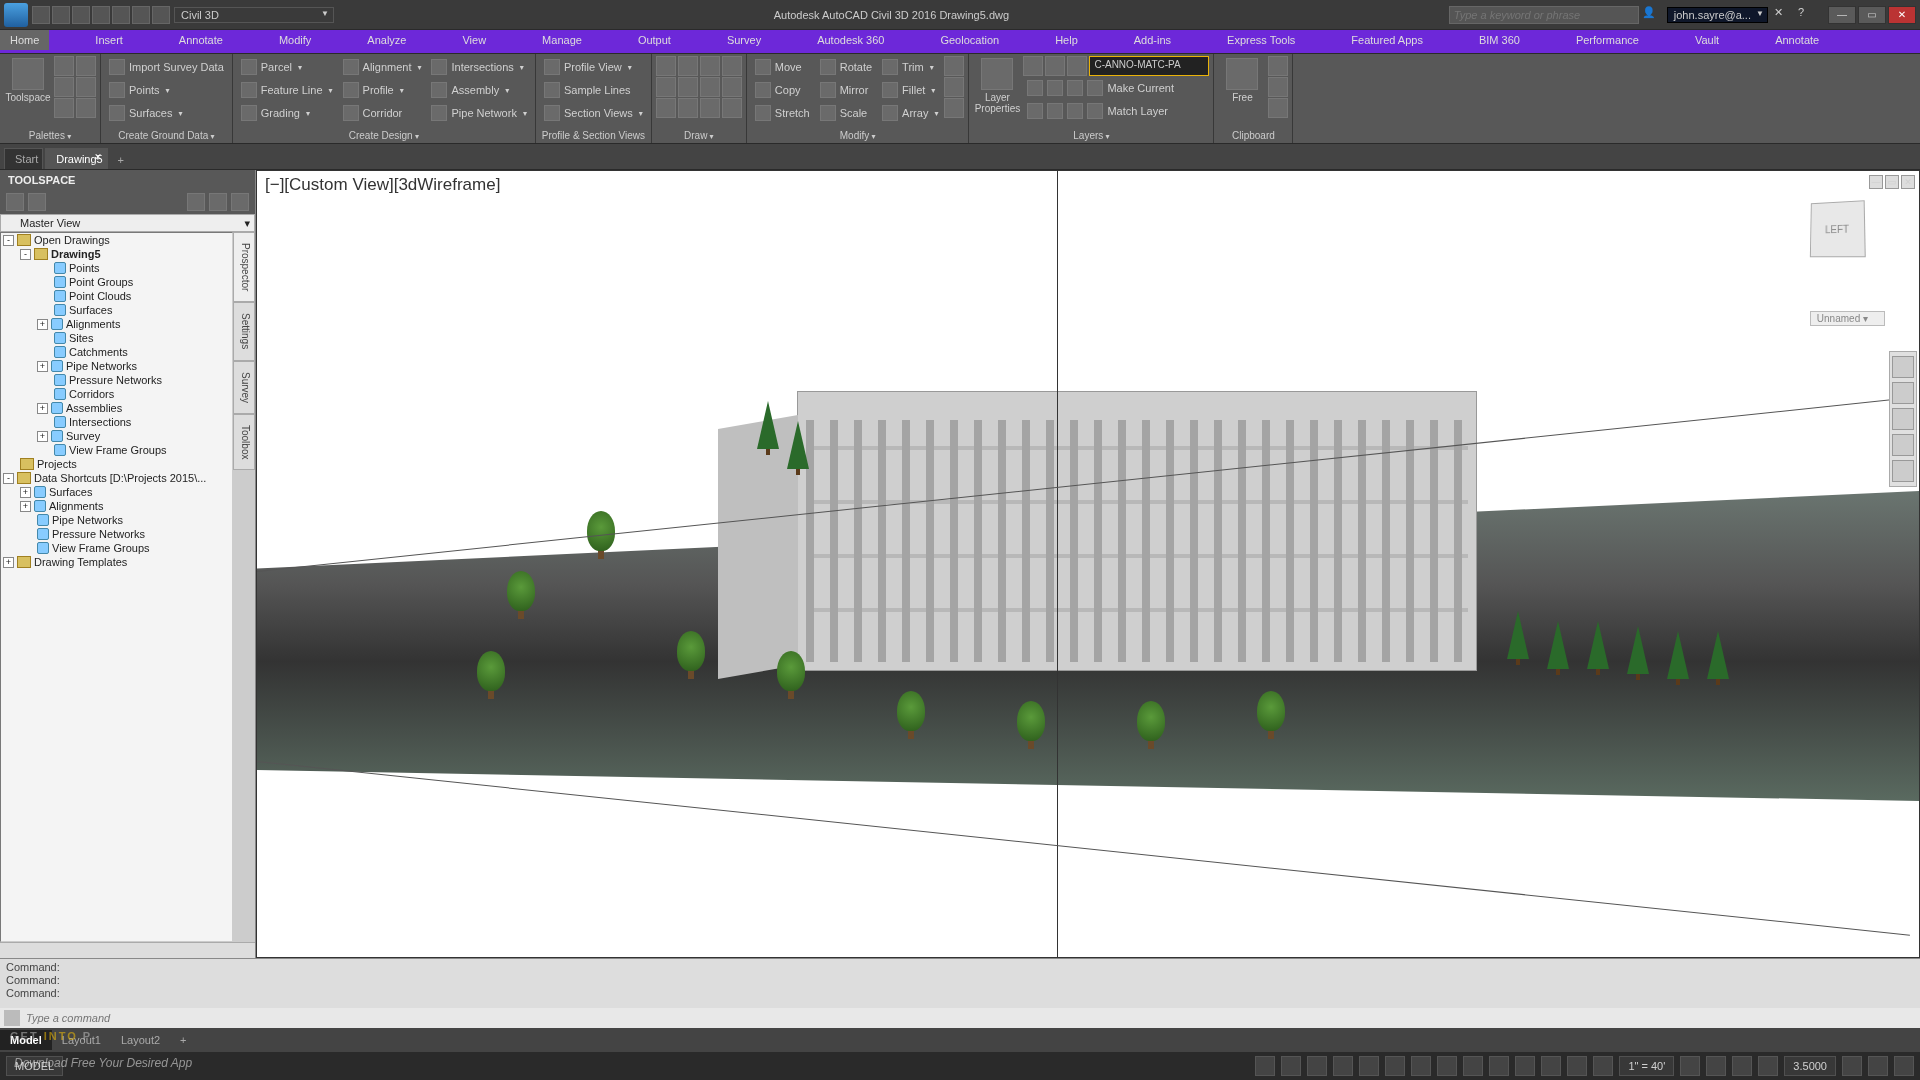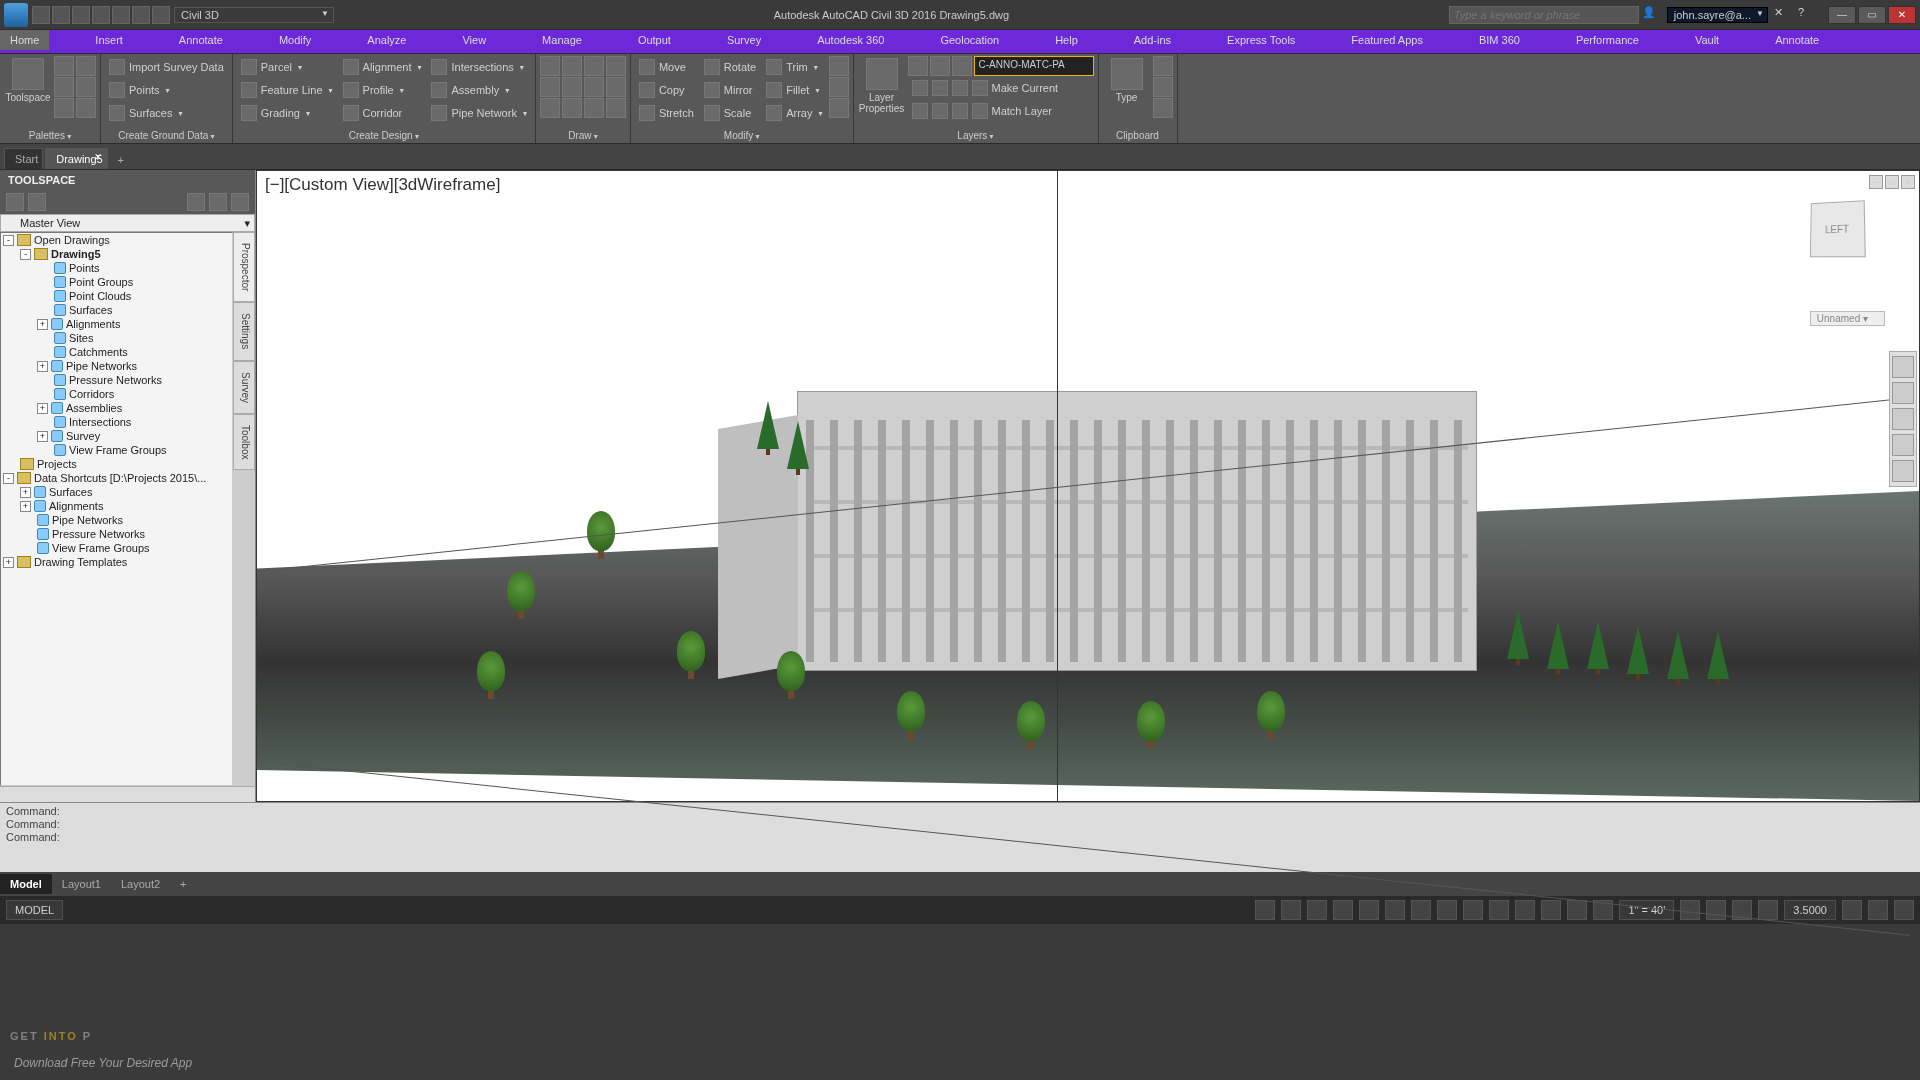"Civil 3D" .window { height: 924px -> 1080px }
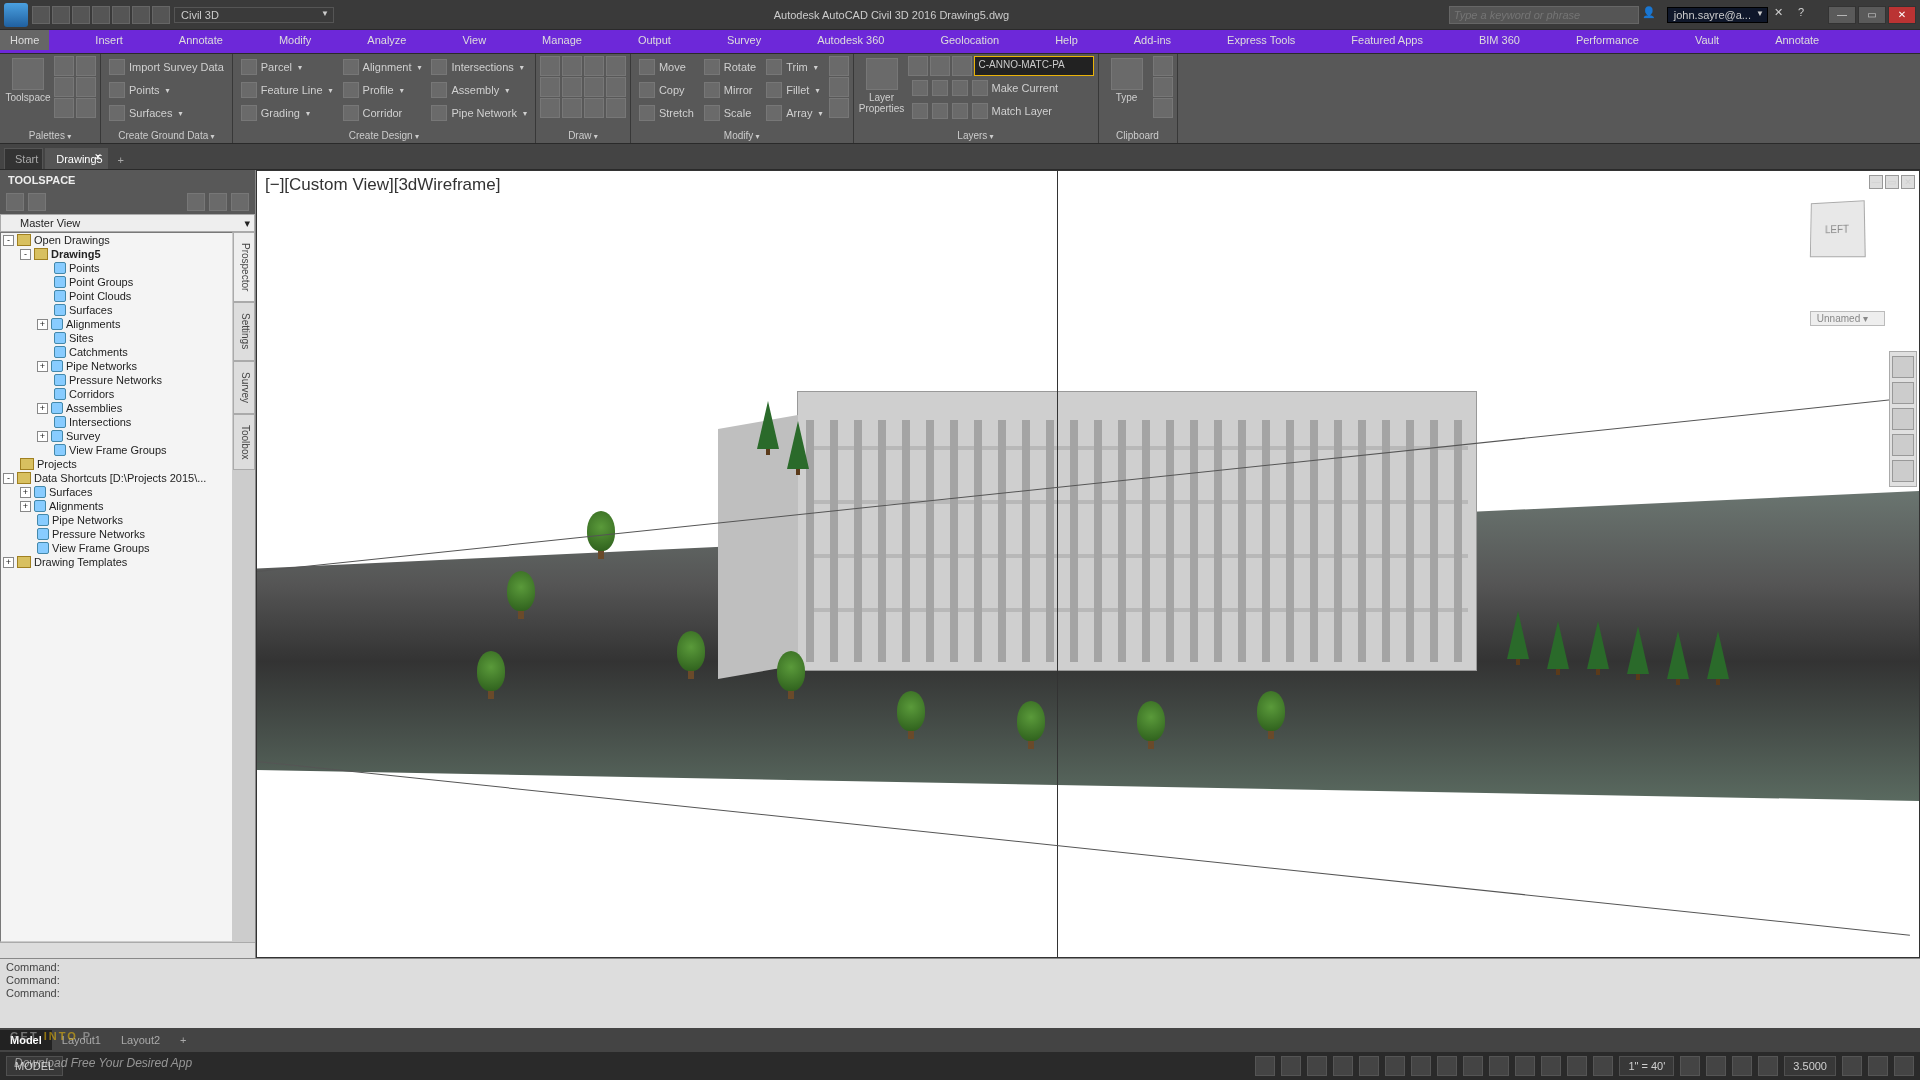"Profile View" div.ribgroup { html: none -> <div> <div> <div> <div> <div></div> <span>Profile View</span> </div> <div> <div></div> <span>Sample Lines</span> </div> <div> <div></div> <span>Section Views</span> </div> </div> </div> <div>Profile &amp; Section Views</div> </div> }
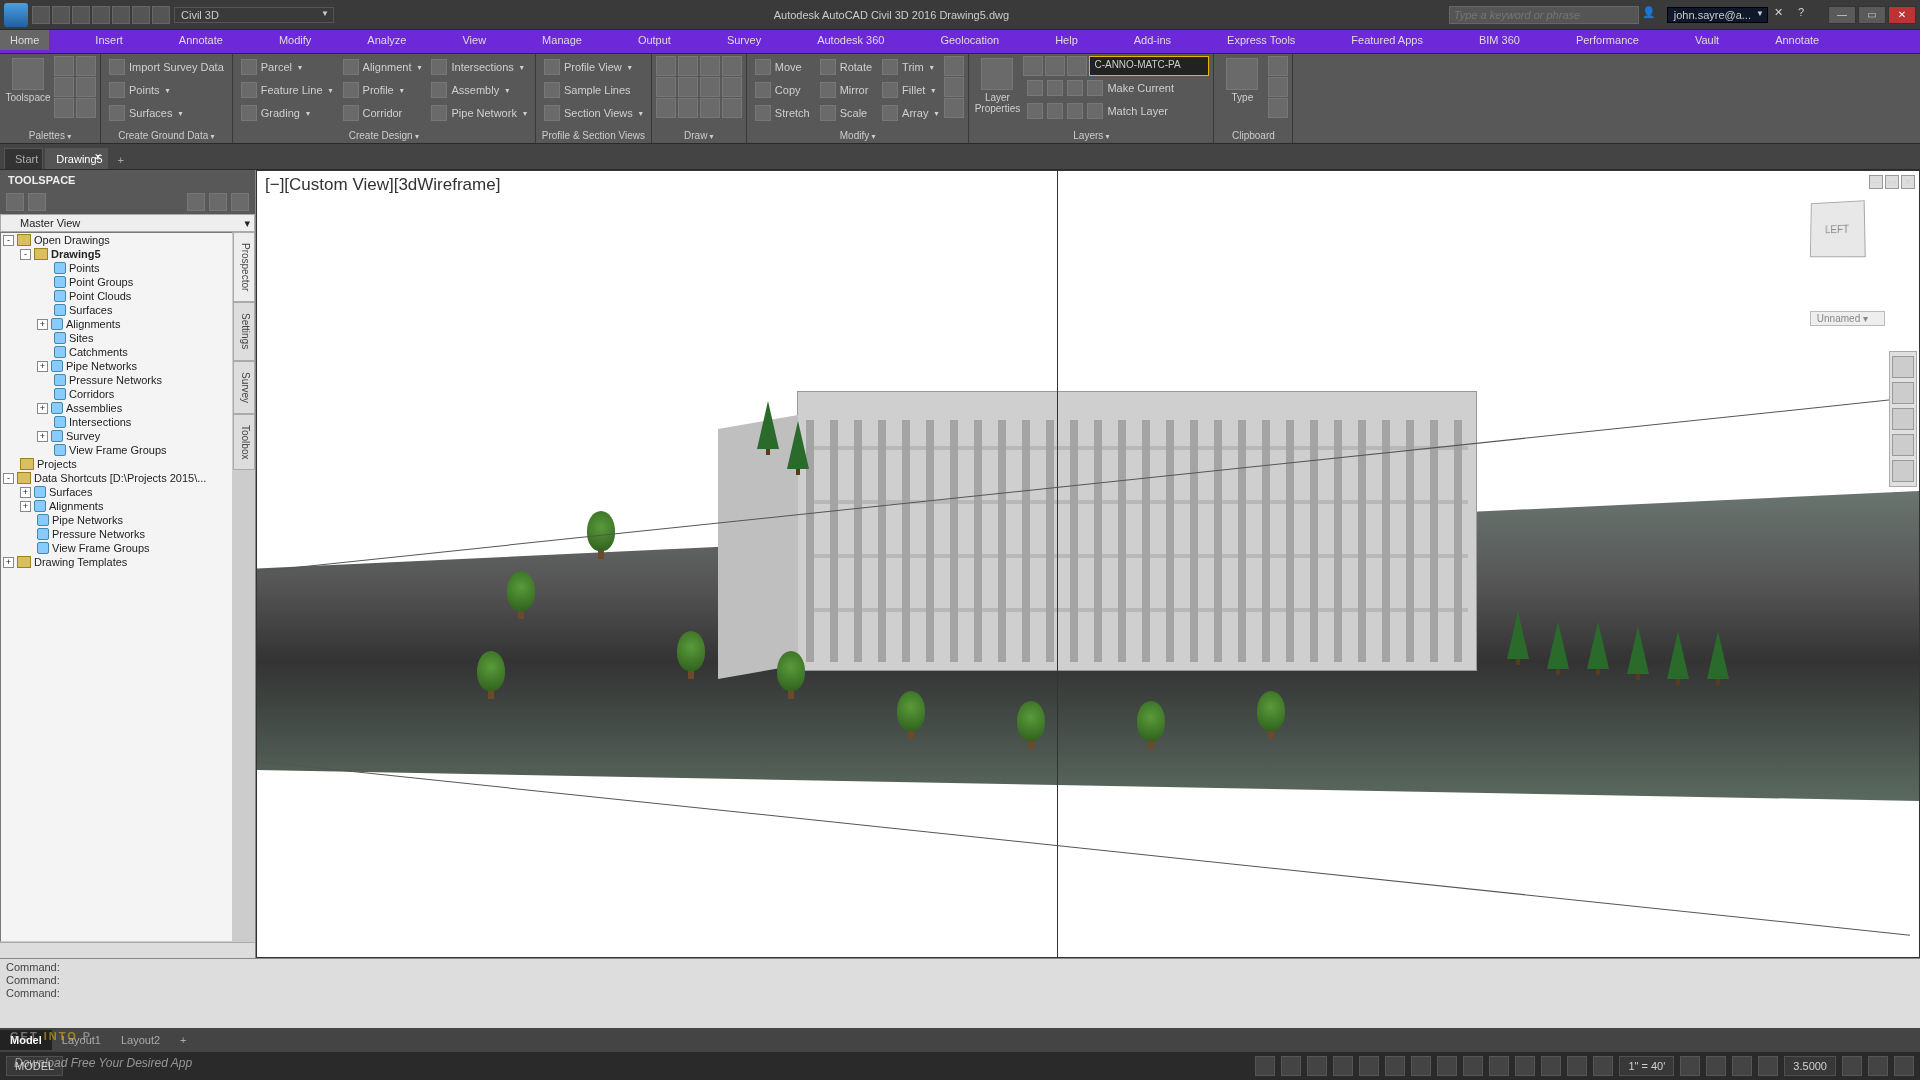"Type" span { text: Type -> Free }
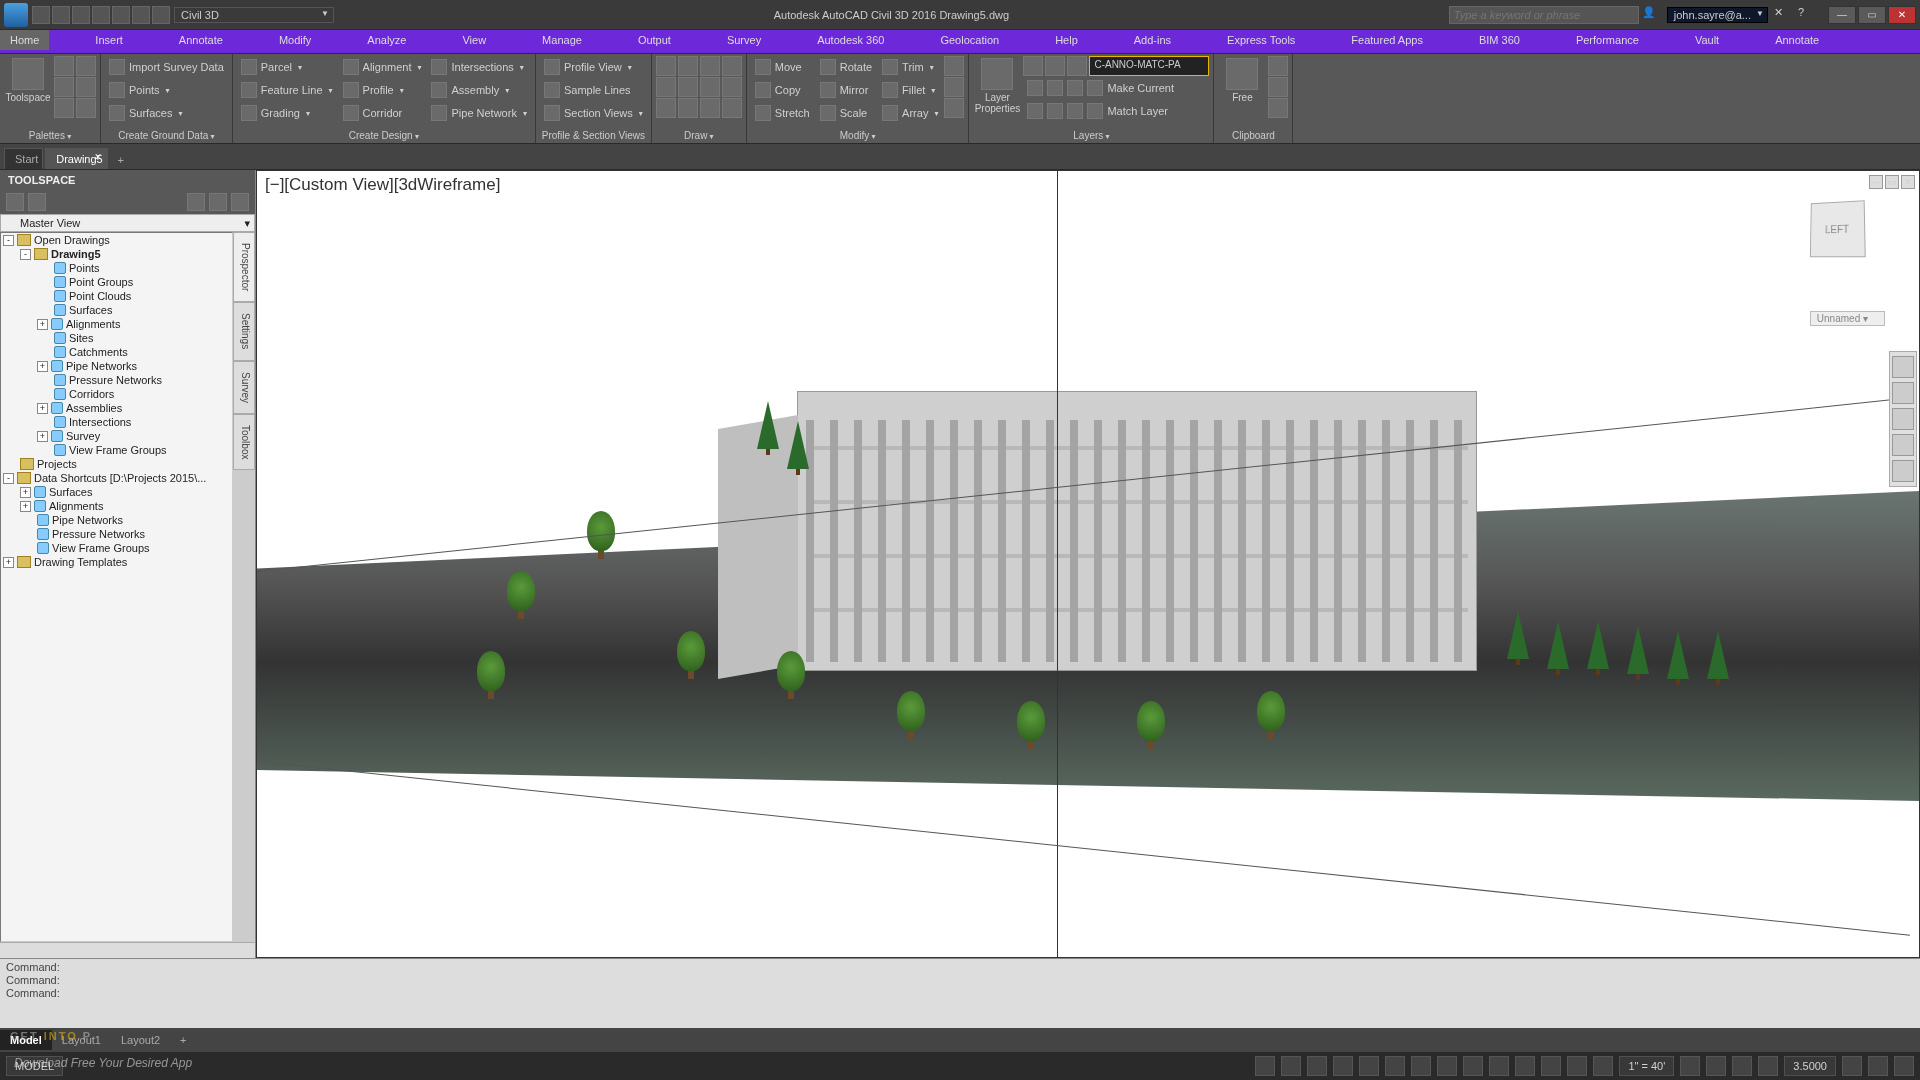"Type a command" div.cmdline { html: none -> <div> <div></div> <input> </div> }
